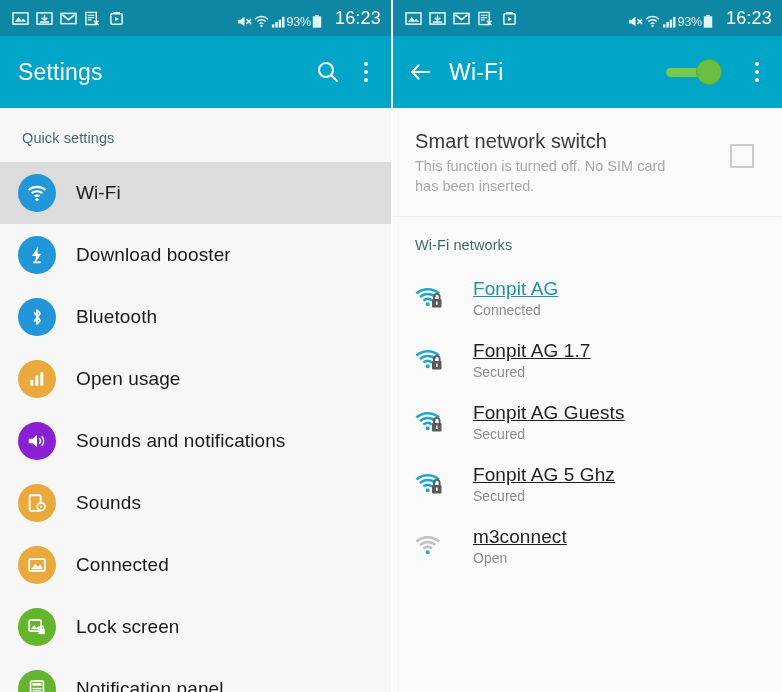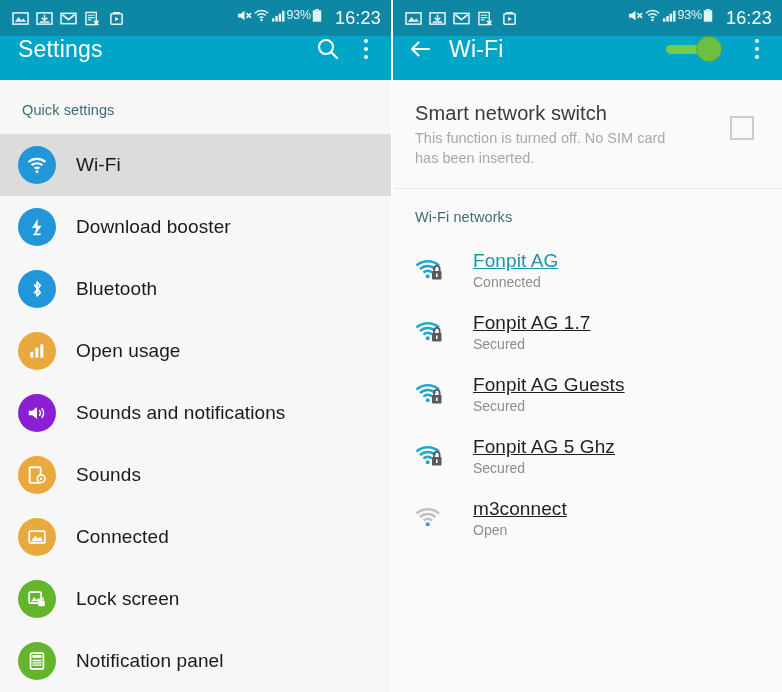"93%" .sb-right { align-items: flex-start -> flex-end }
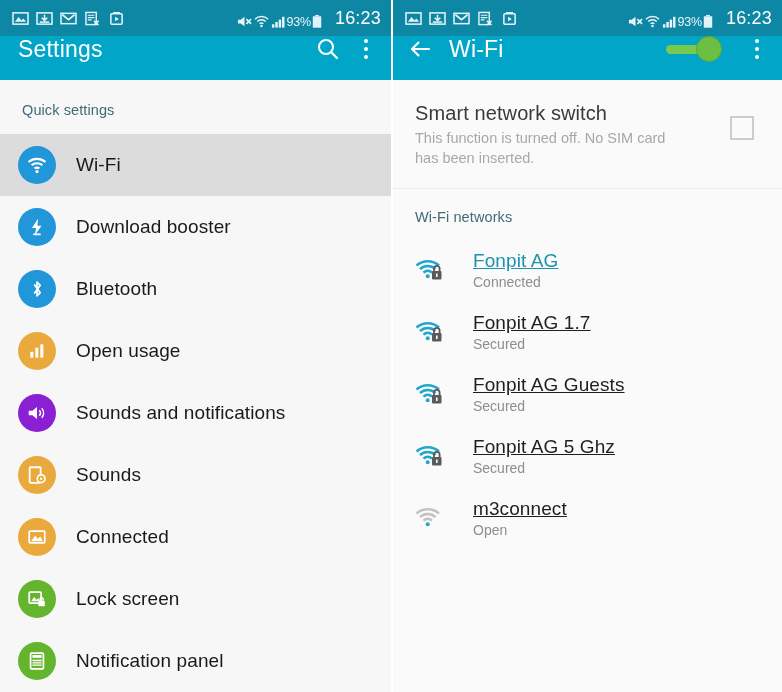"Settings" .appbar { align-items: flex-start -> center; height: 44px -> 72px }
